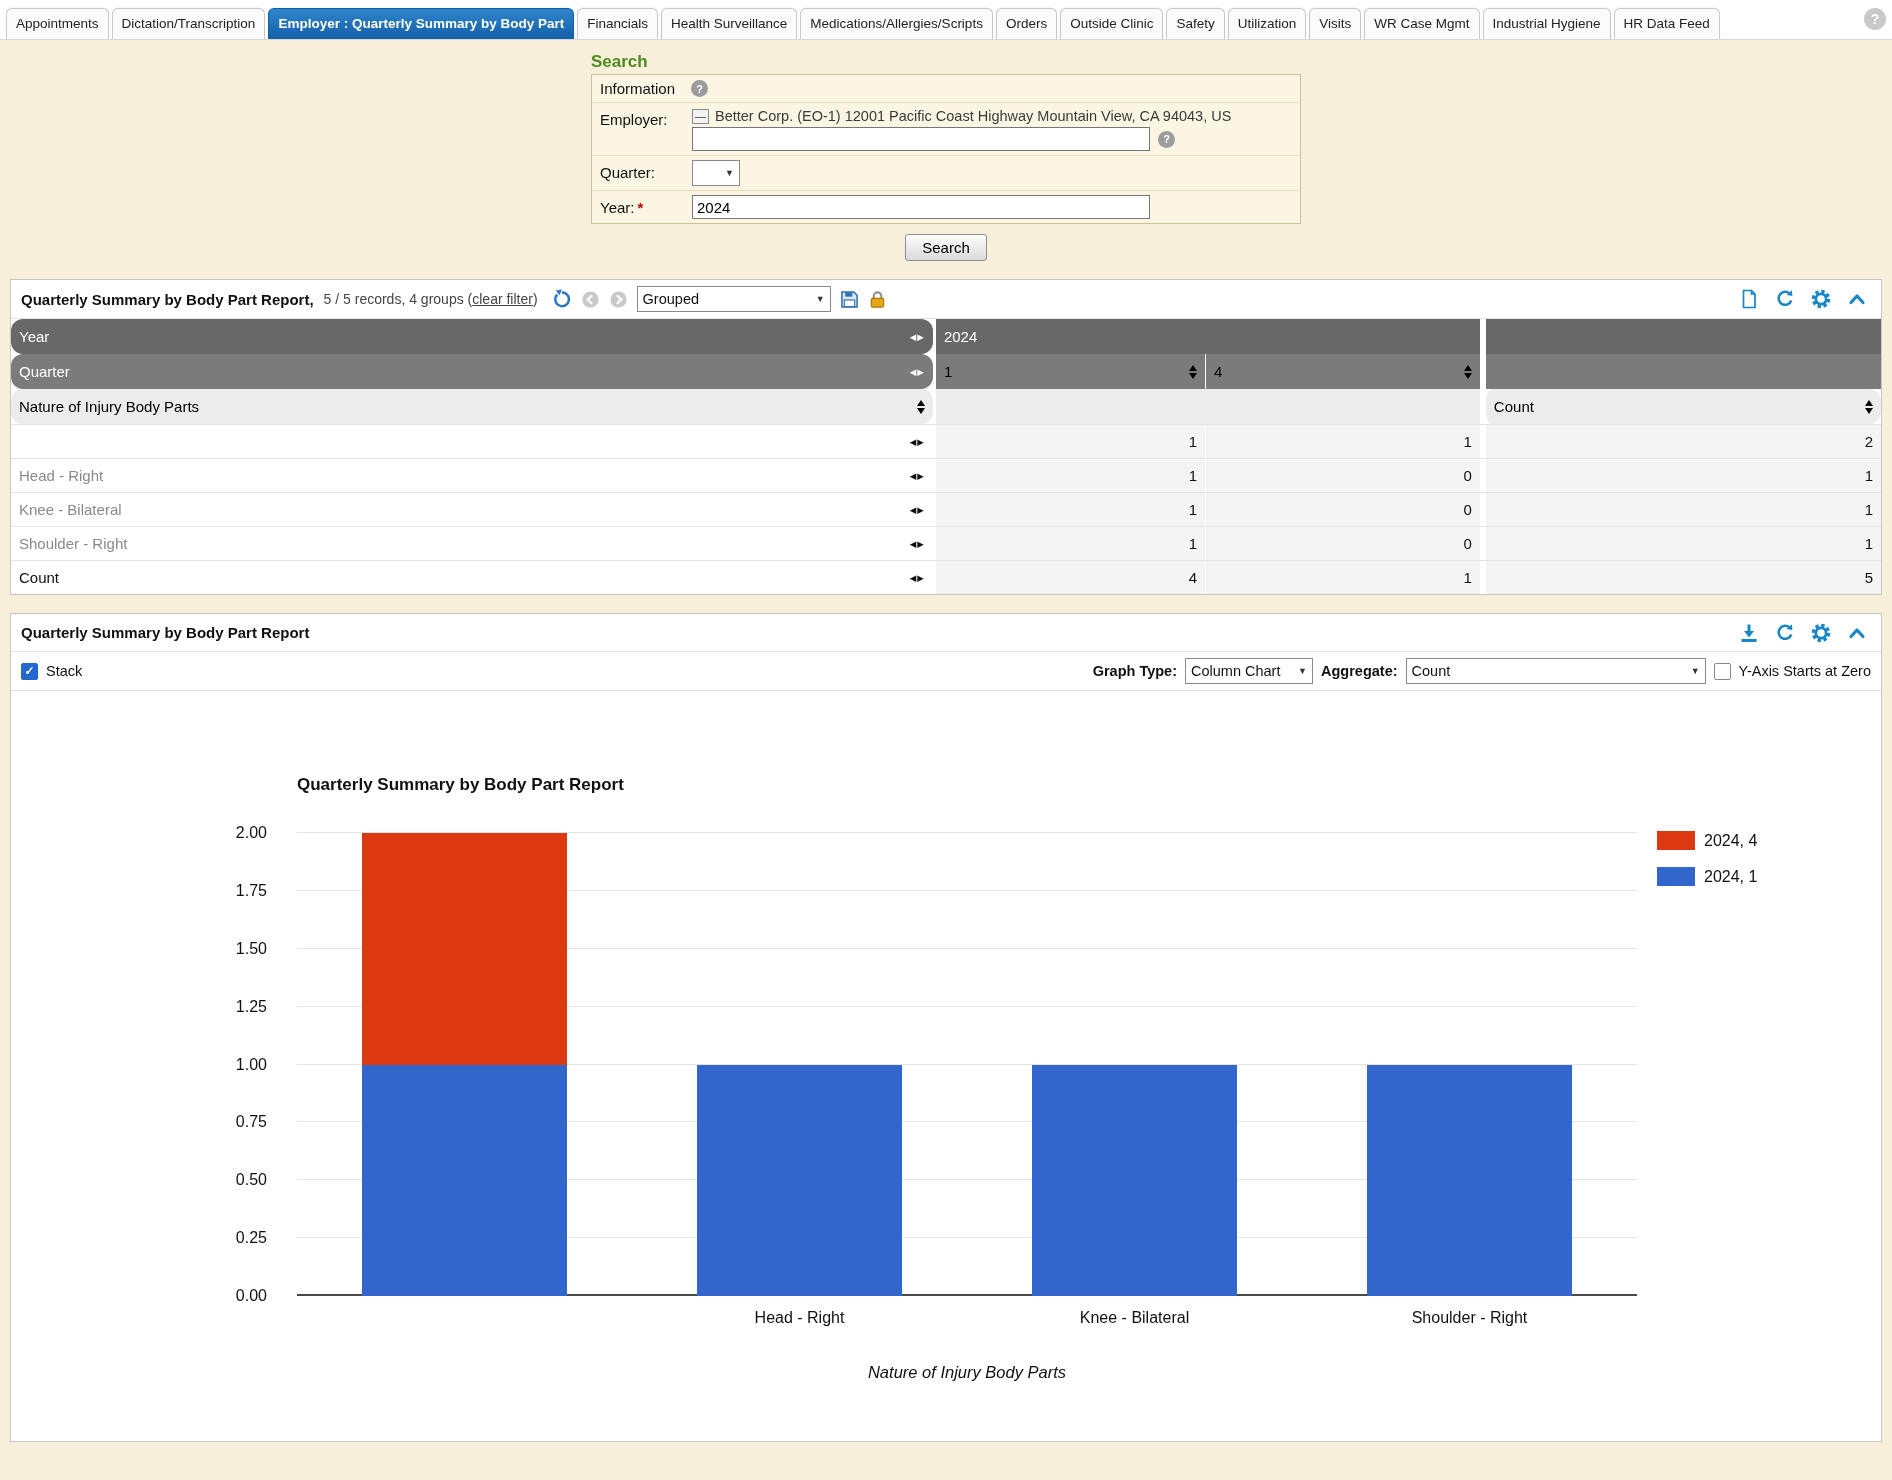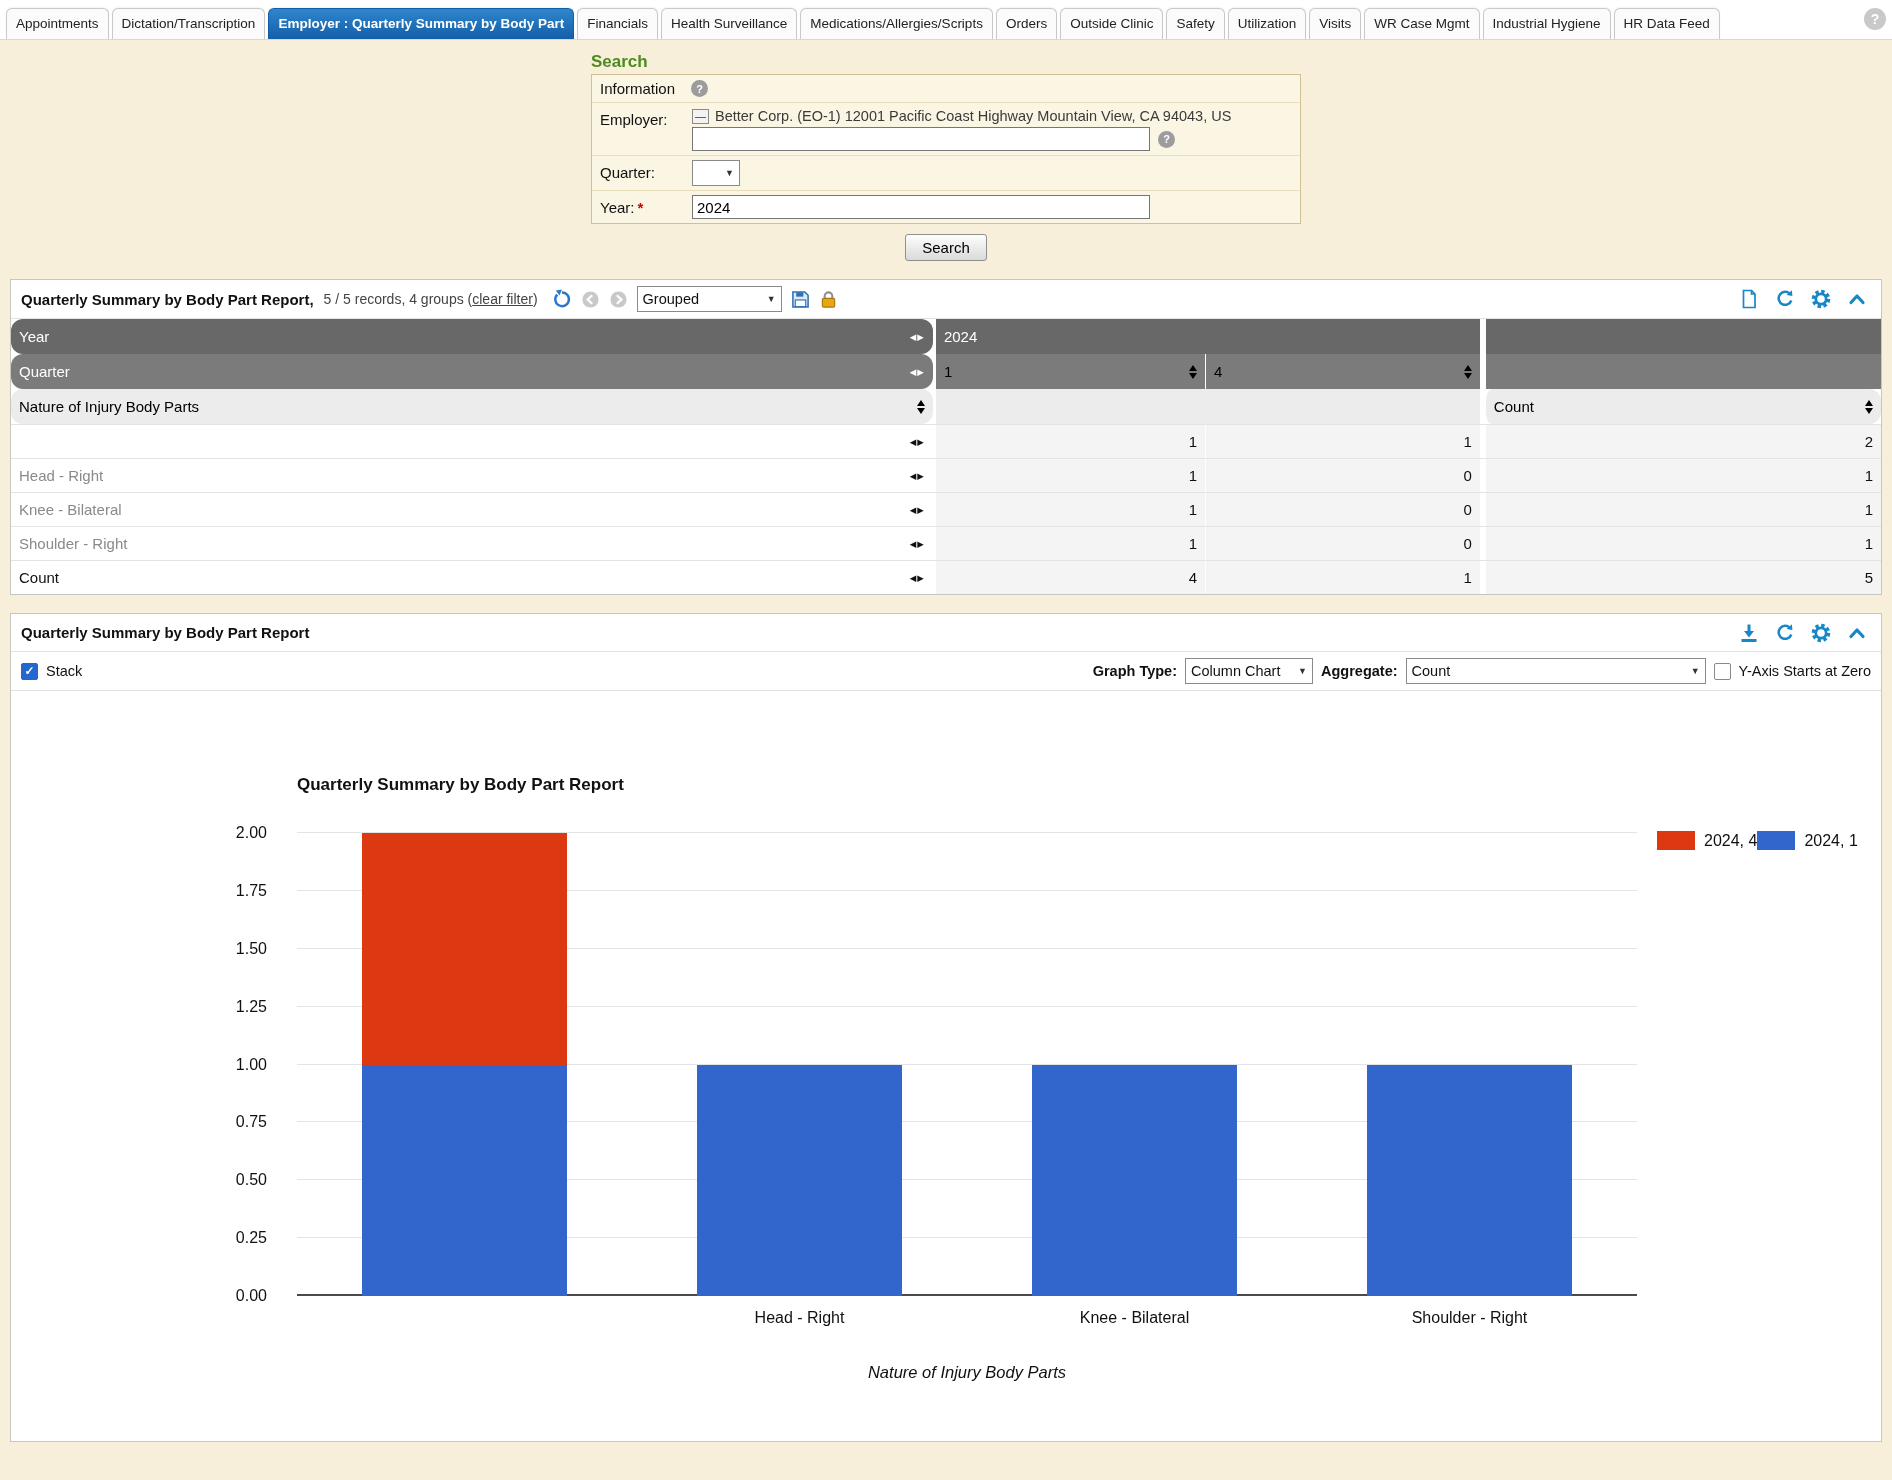"Grouped" span.fselect { width: 145px -> 194px }
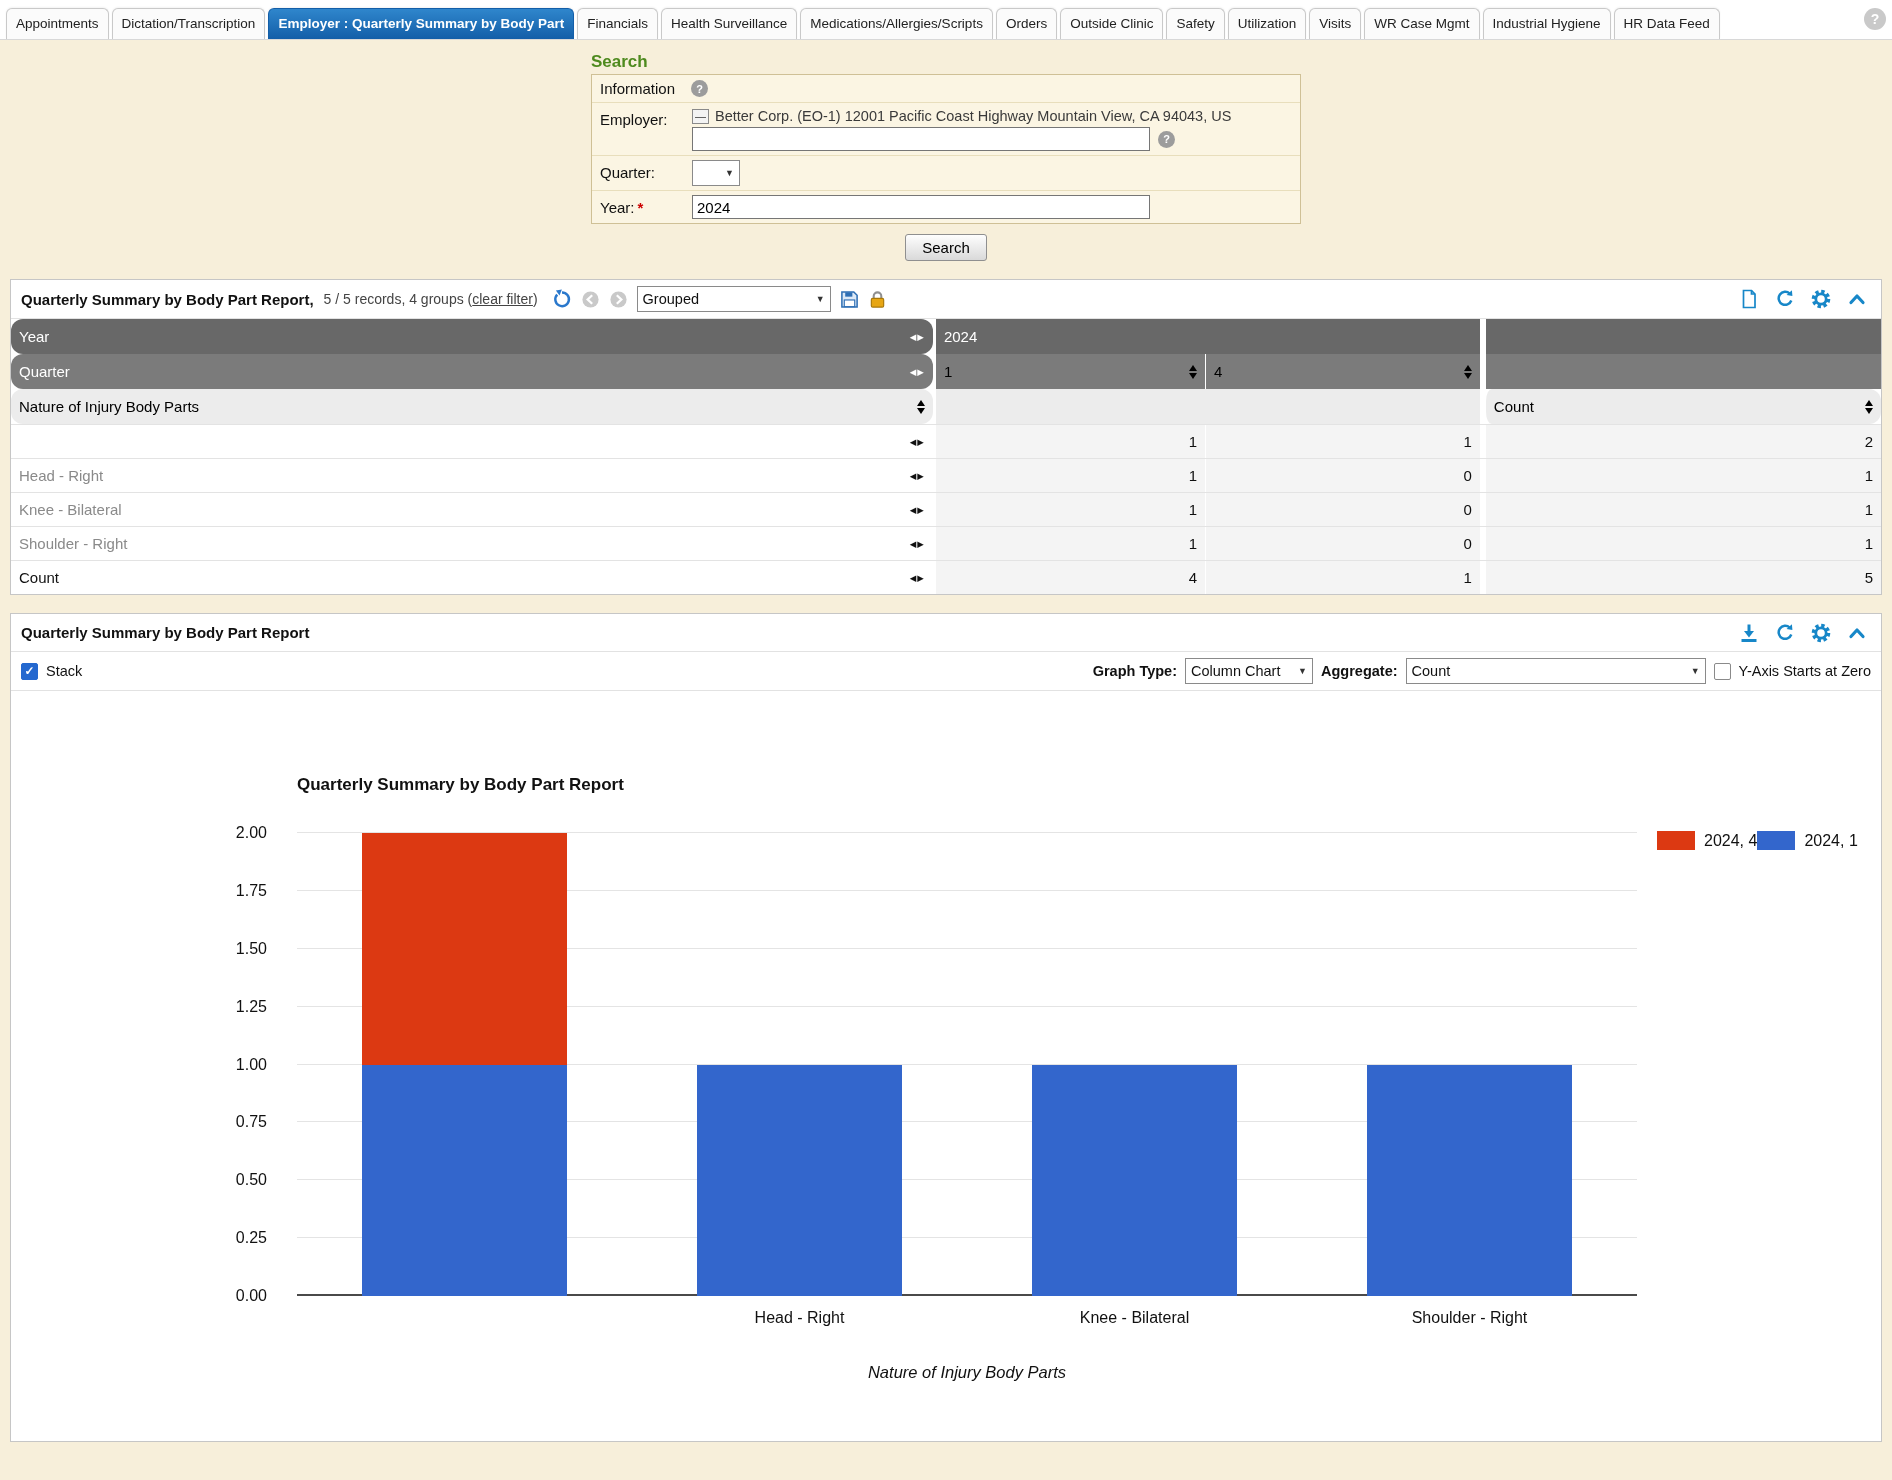"2024, 4" .legend { flex-direction: row -> column; gap: 0 -> 17px }
